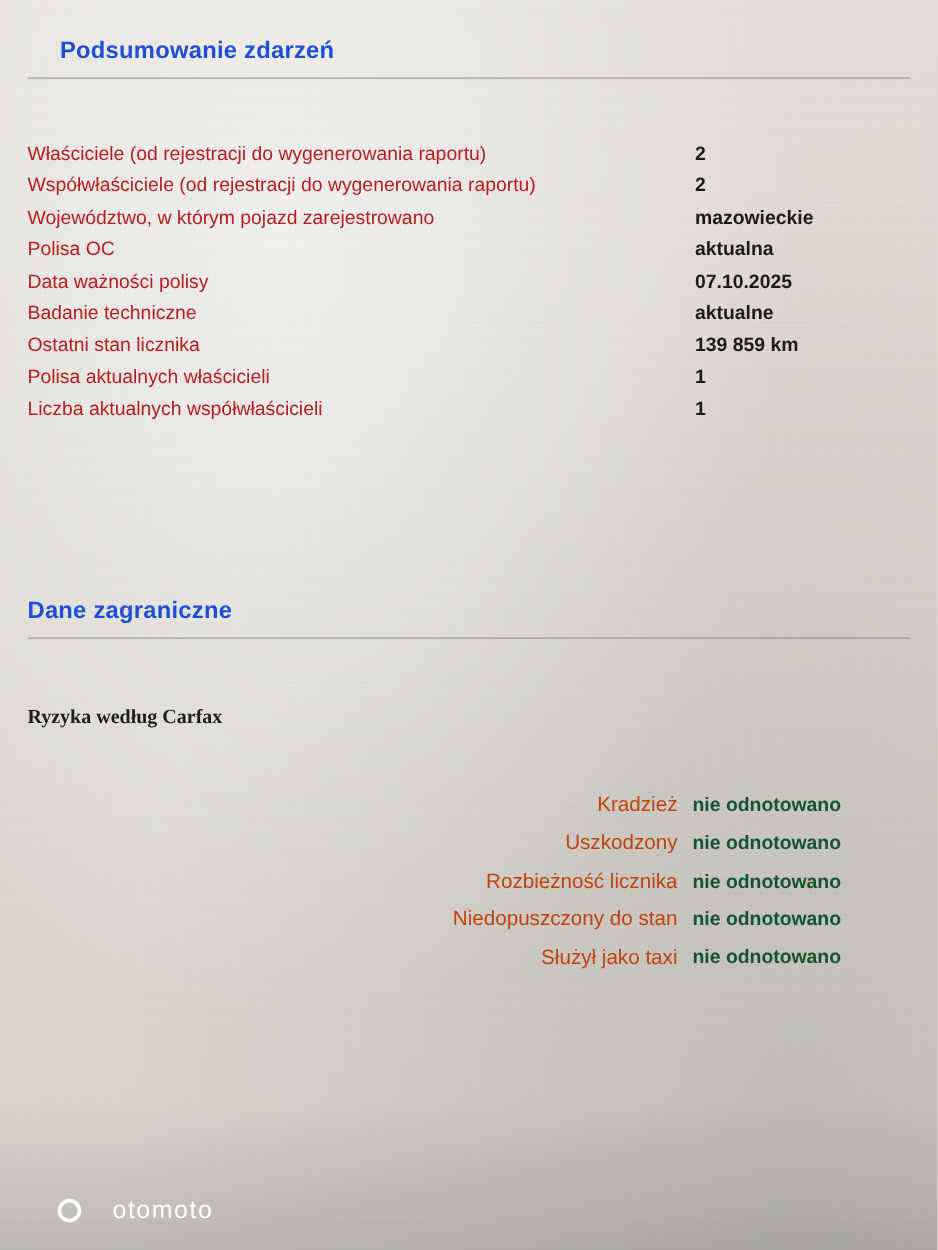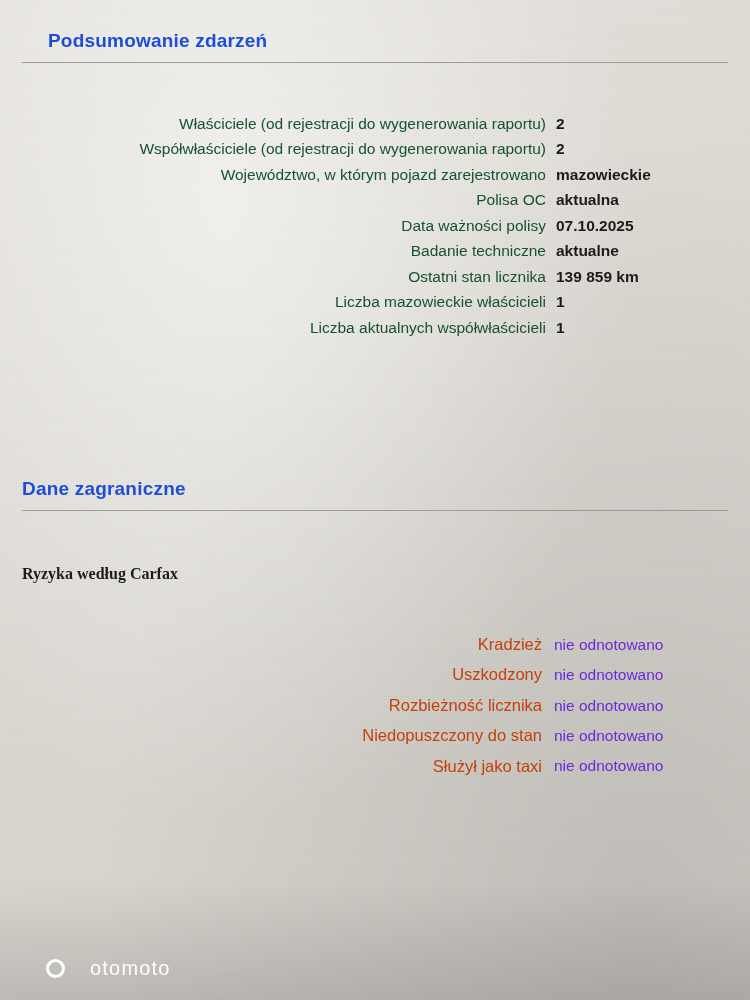"Właściciele (od rejestracji do" .kv-label { color: #14532d -> #b91c1c; text-align: right -> none }
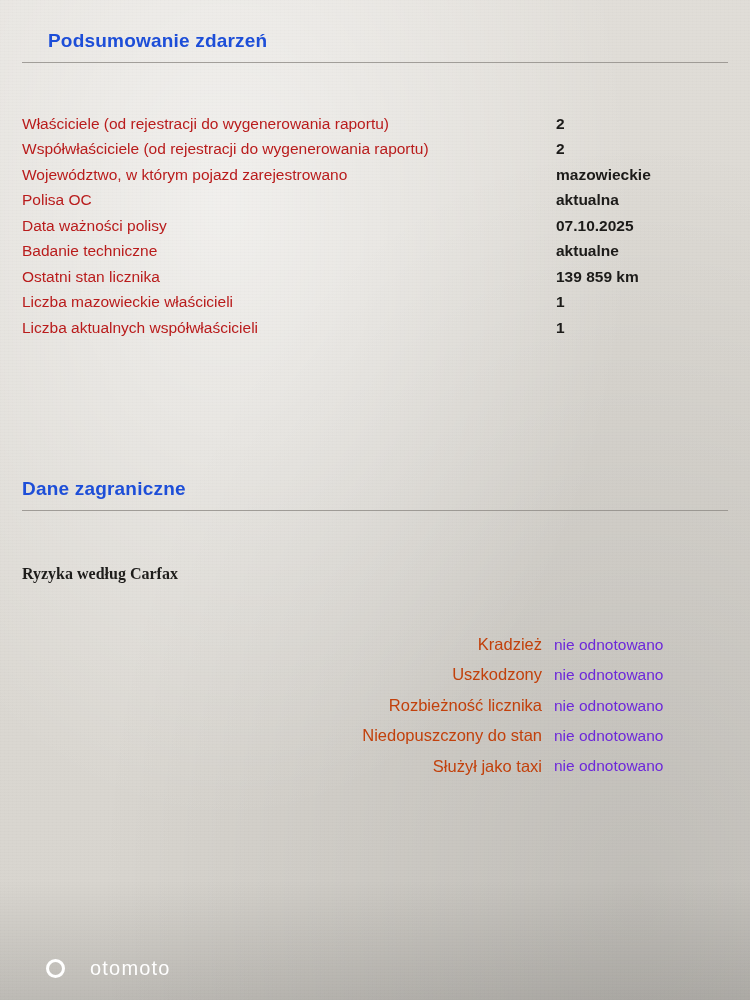"Liczba mazowieckie właścicieli" td.kv-label { text: Liczba mazowieckie -> Polisa aktualnych }
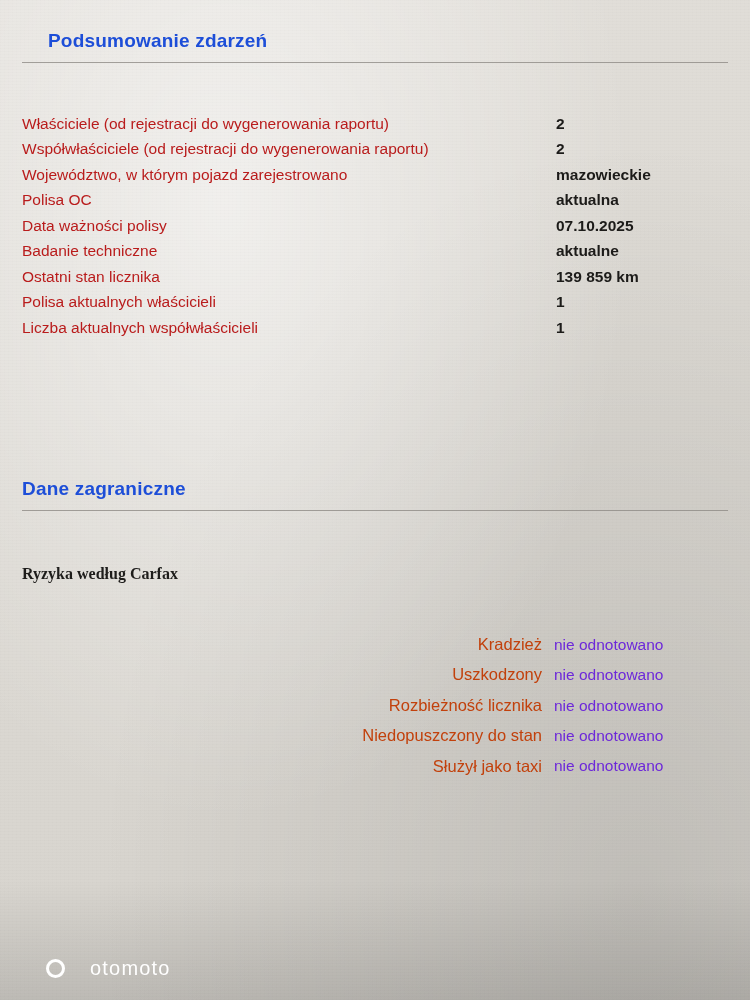"nie odnotowano" .risk-value { color: #6d28d9 -> #14532d; font-weight: normal -> bold }
